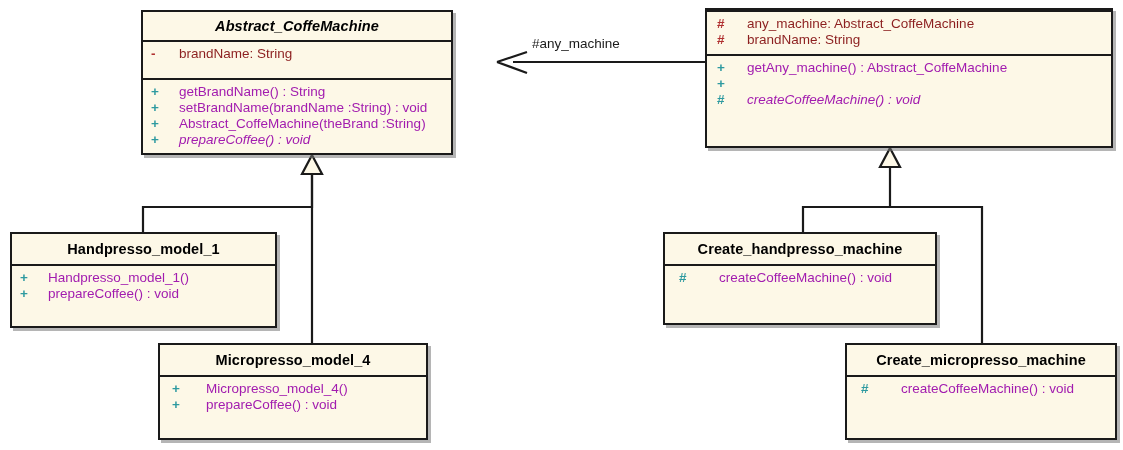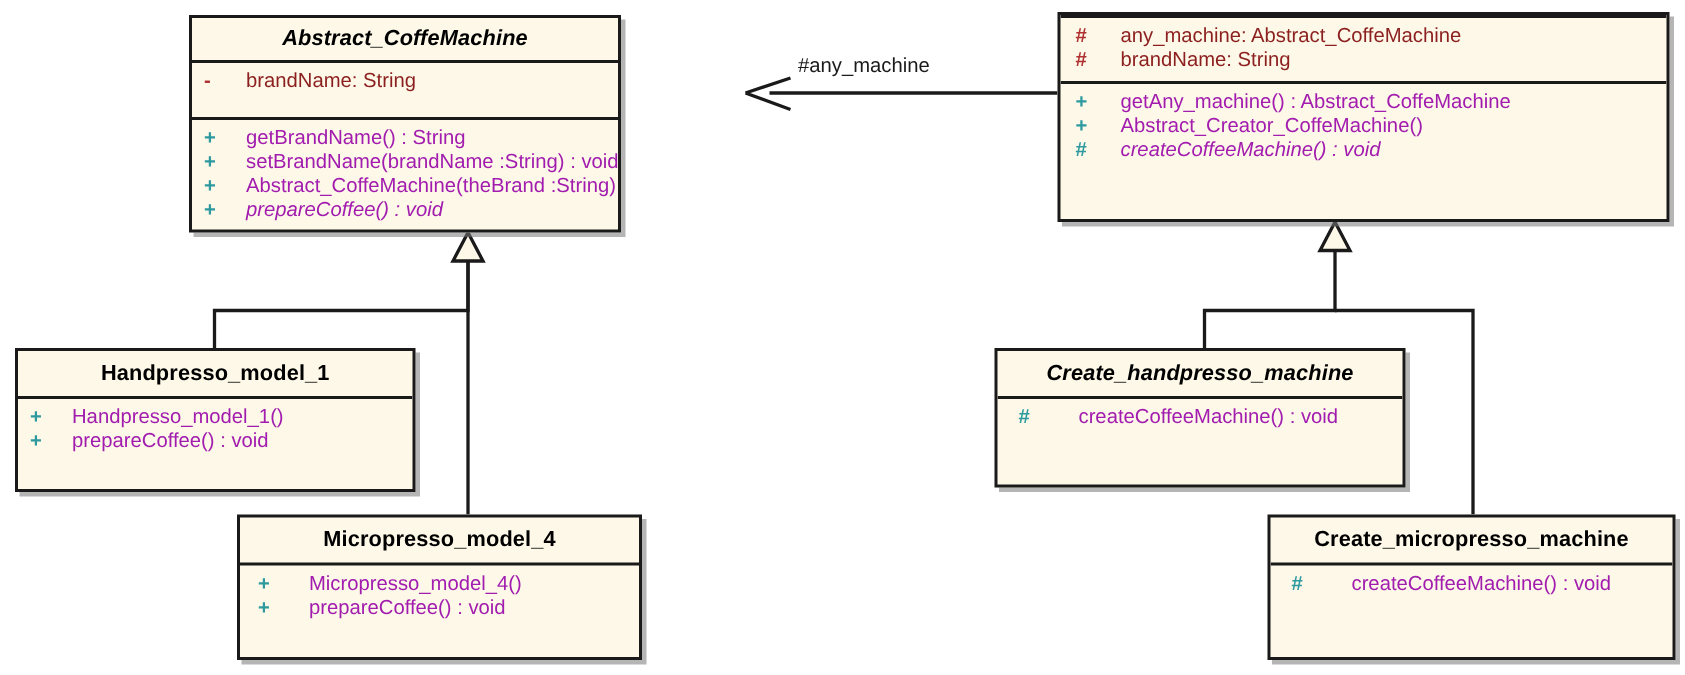"Abstract_CoffeMachine" div.uml-class { left: 126px -> 141px; width: 288px -> 312px }
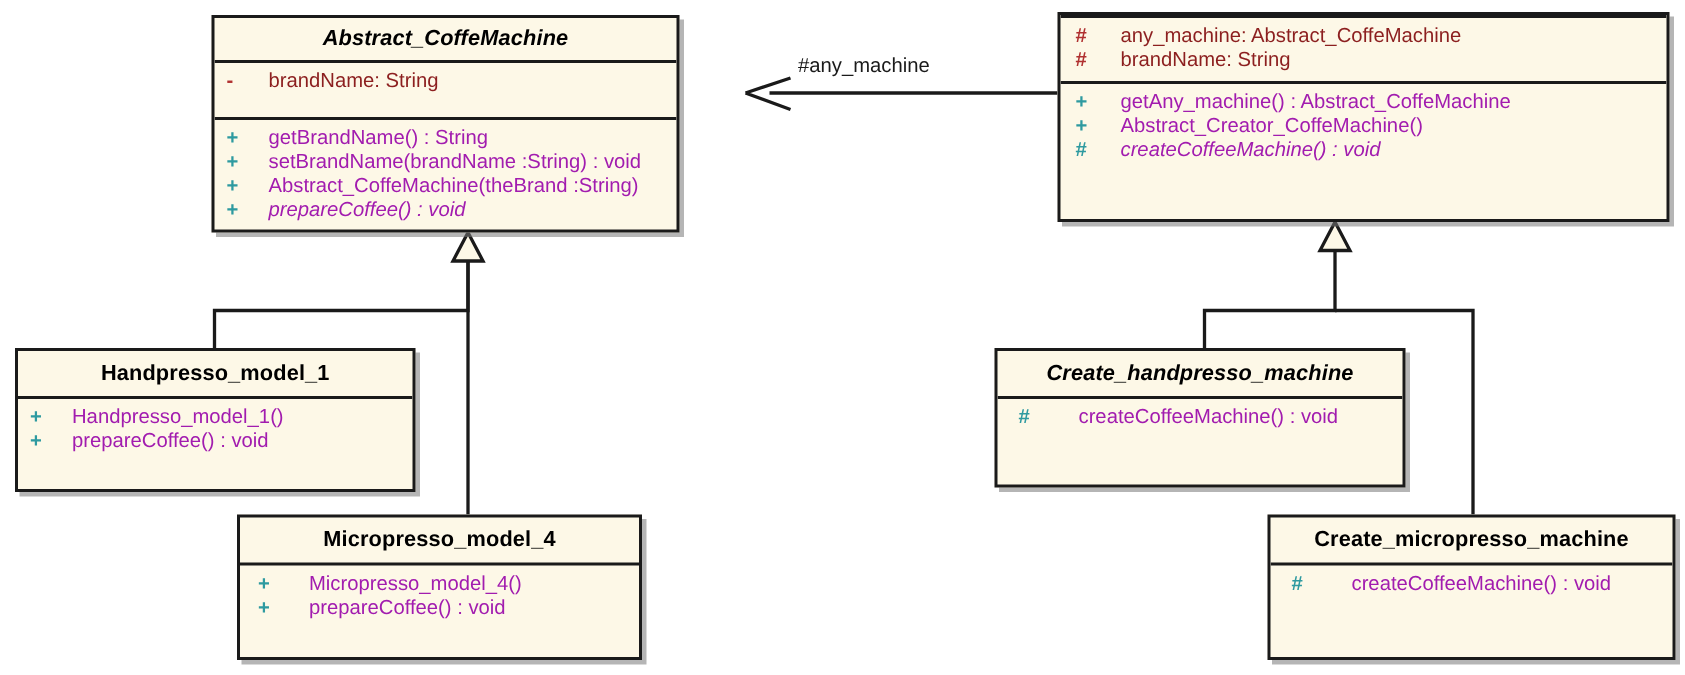"Abstract_Creator_CoffeMachine()" span.member { html: <span>Abstract_Creator_CoffeMachine()</span> -> none }
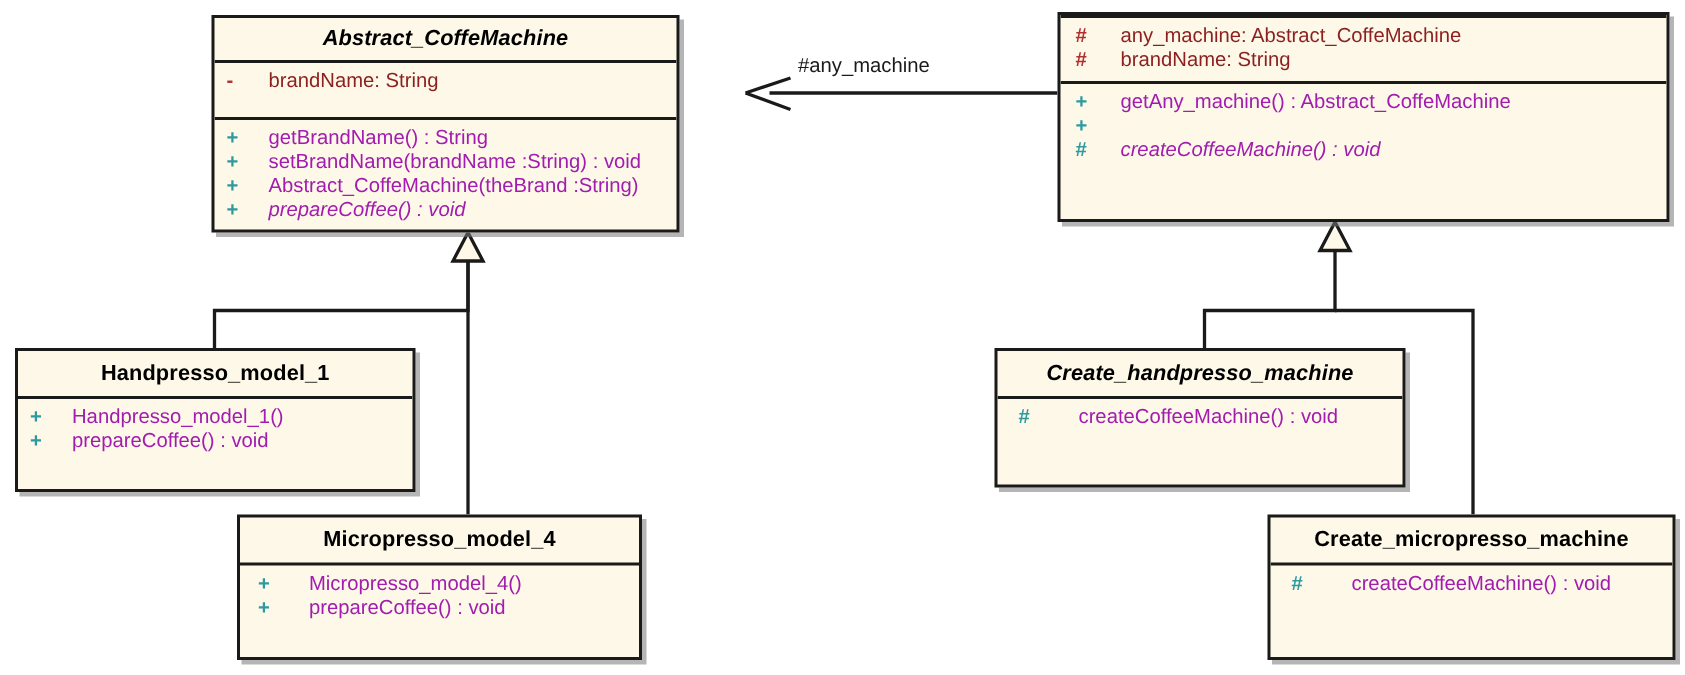"Create_handpresso_machine" div.uml-title { font-style: italic -> none }
